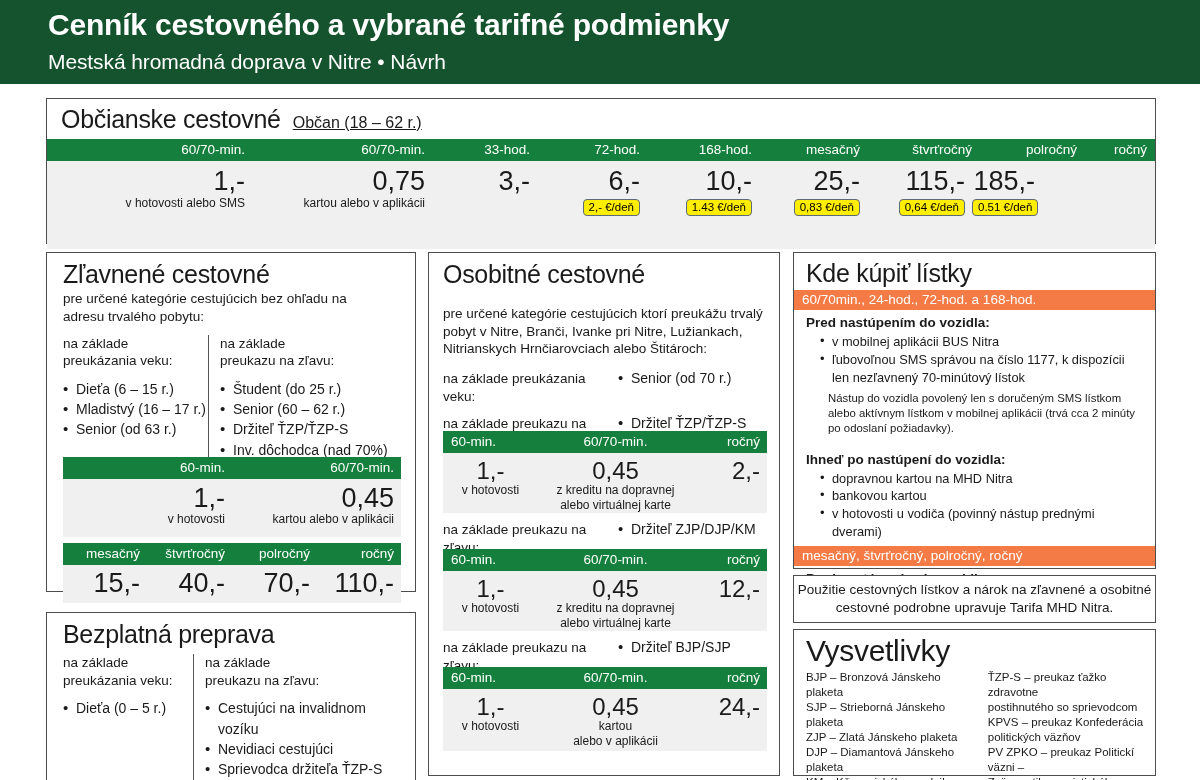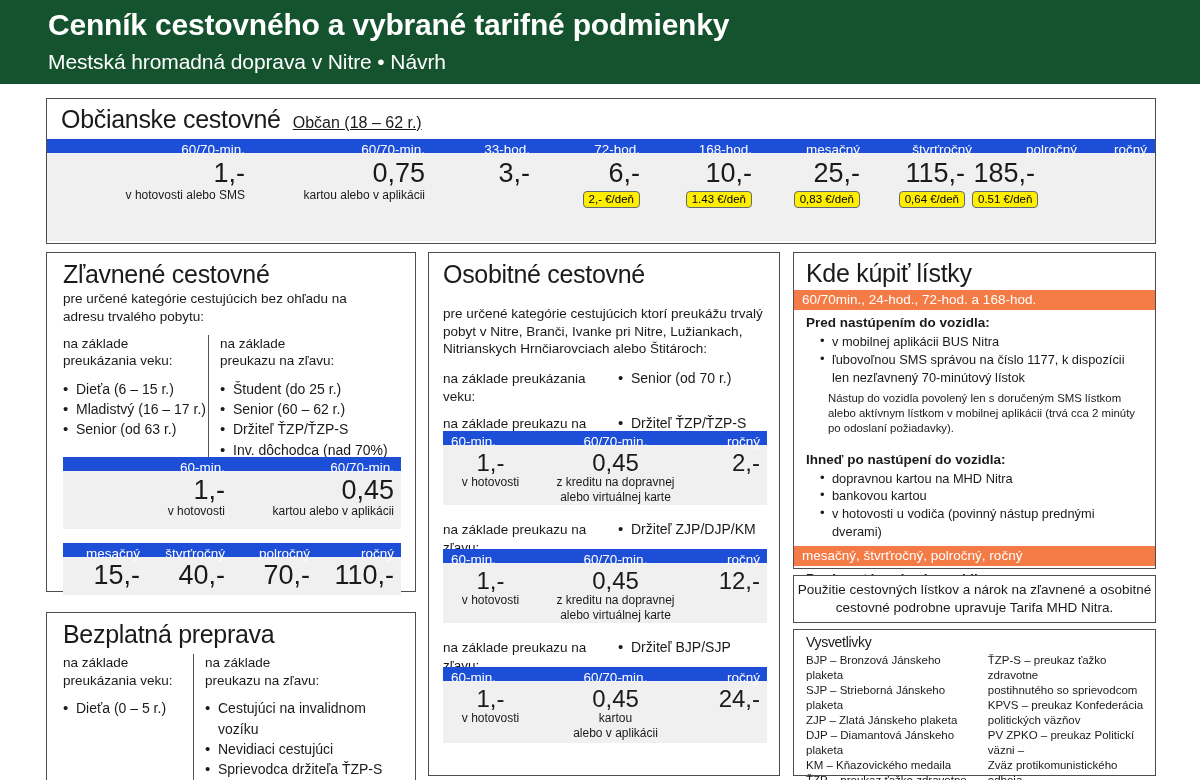"60/70-min." .rate-head { background: #1d4ed8 -> #15803d; height: 14px -> 22px }
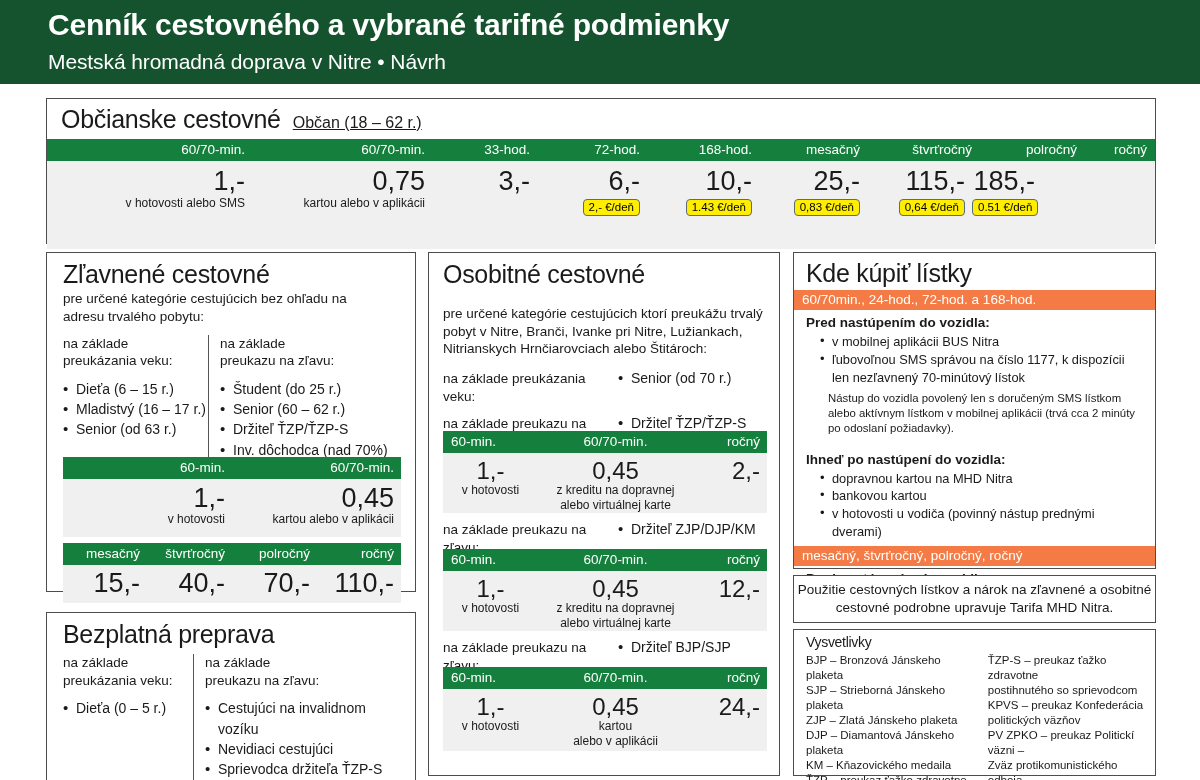"Vysvetlivky" .panel-title-sm { font-size: 14px -> 30px }
